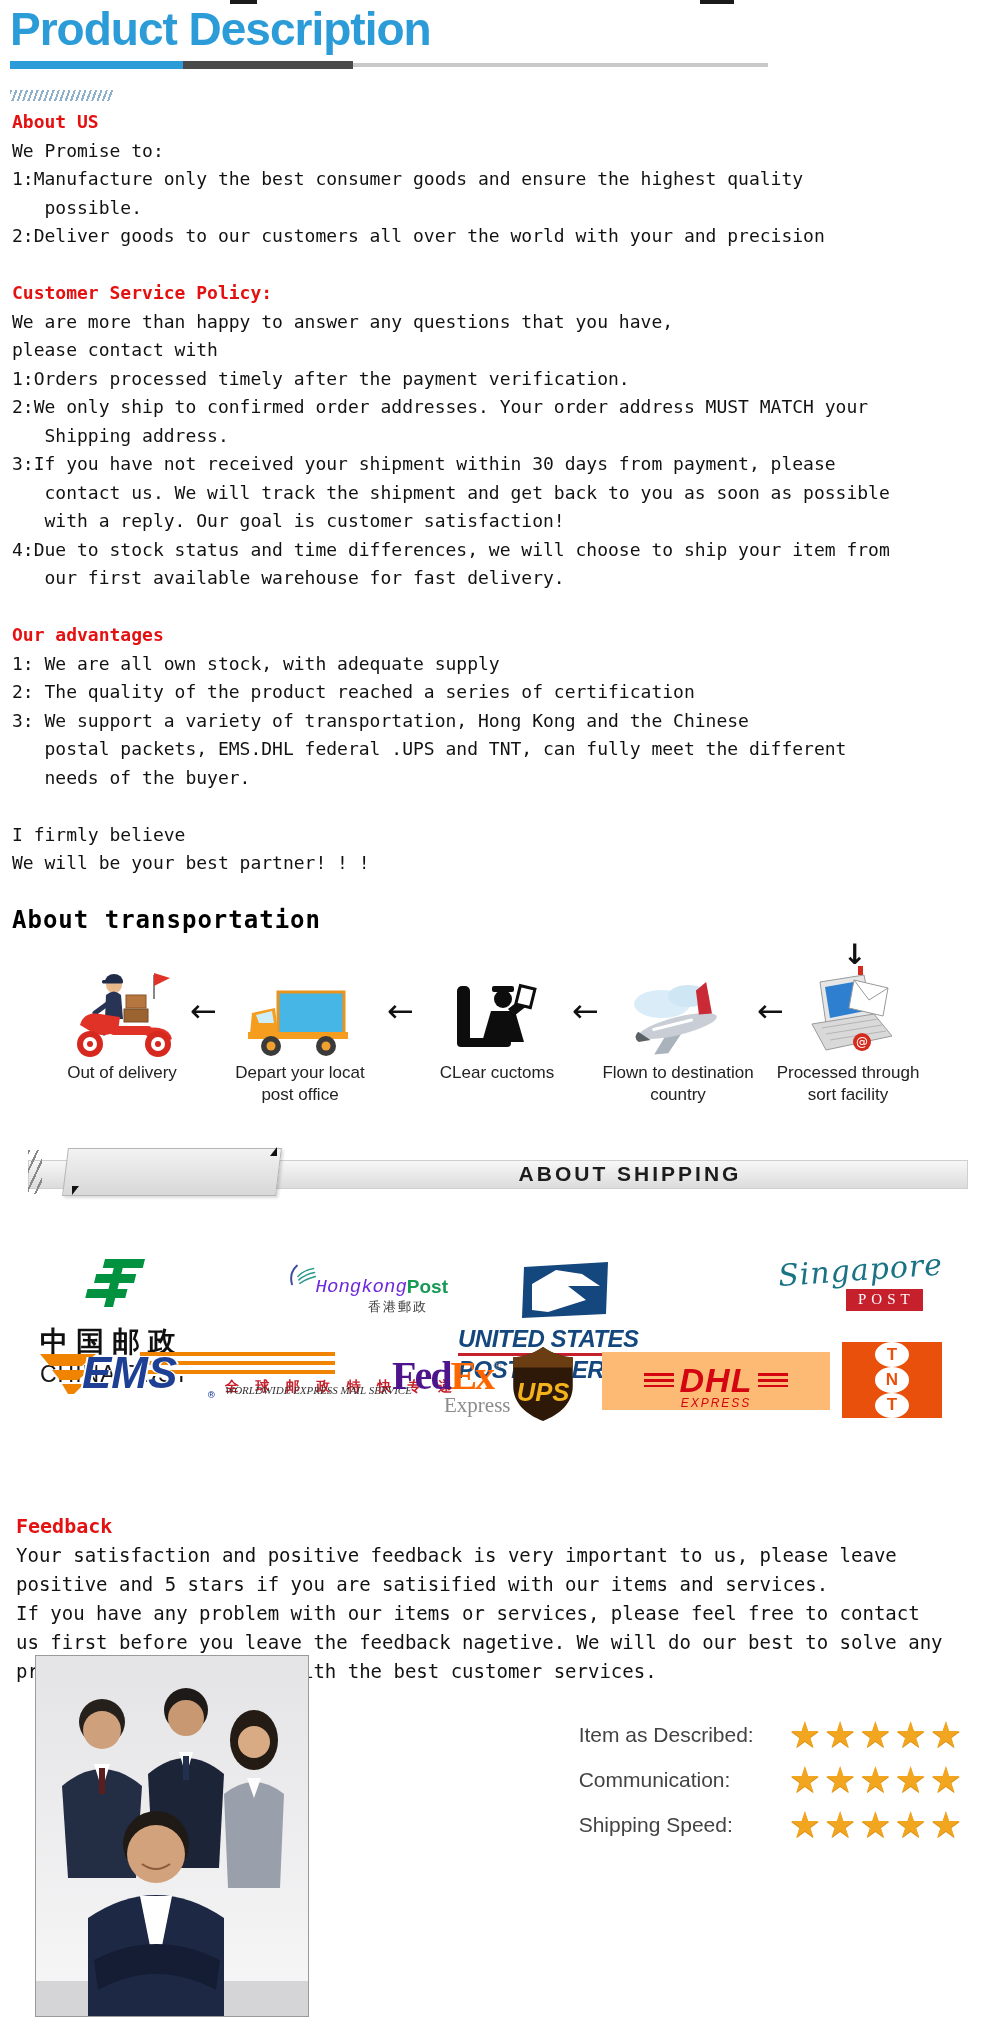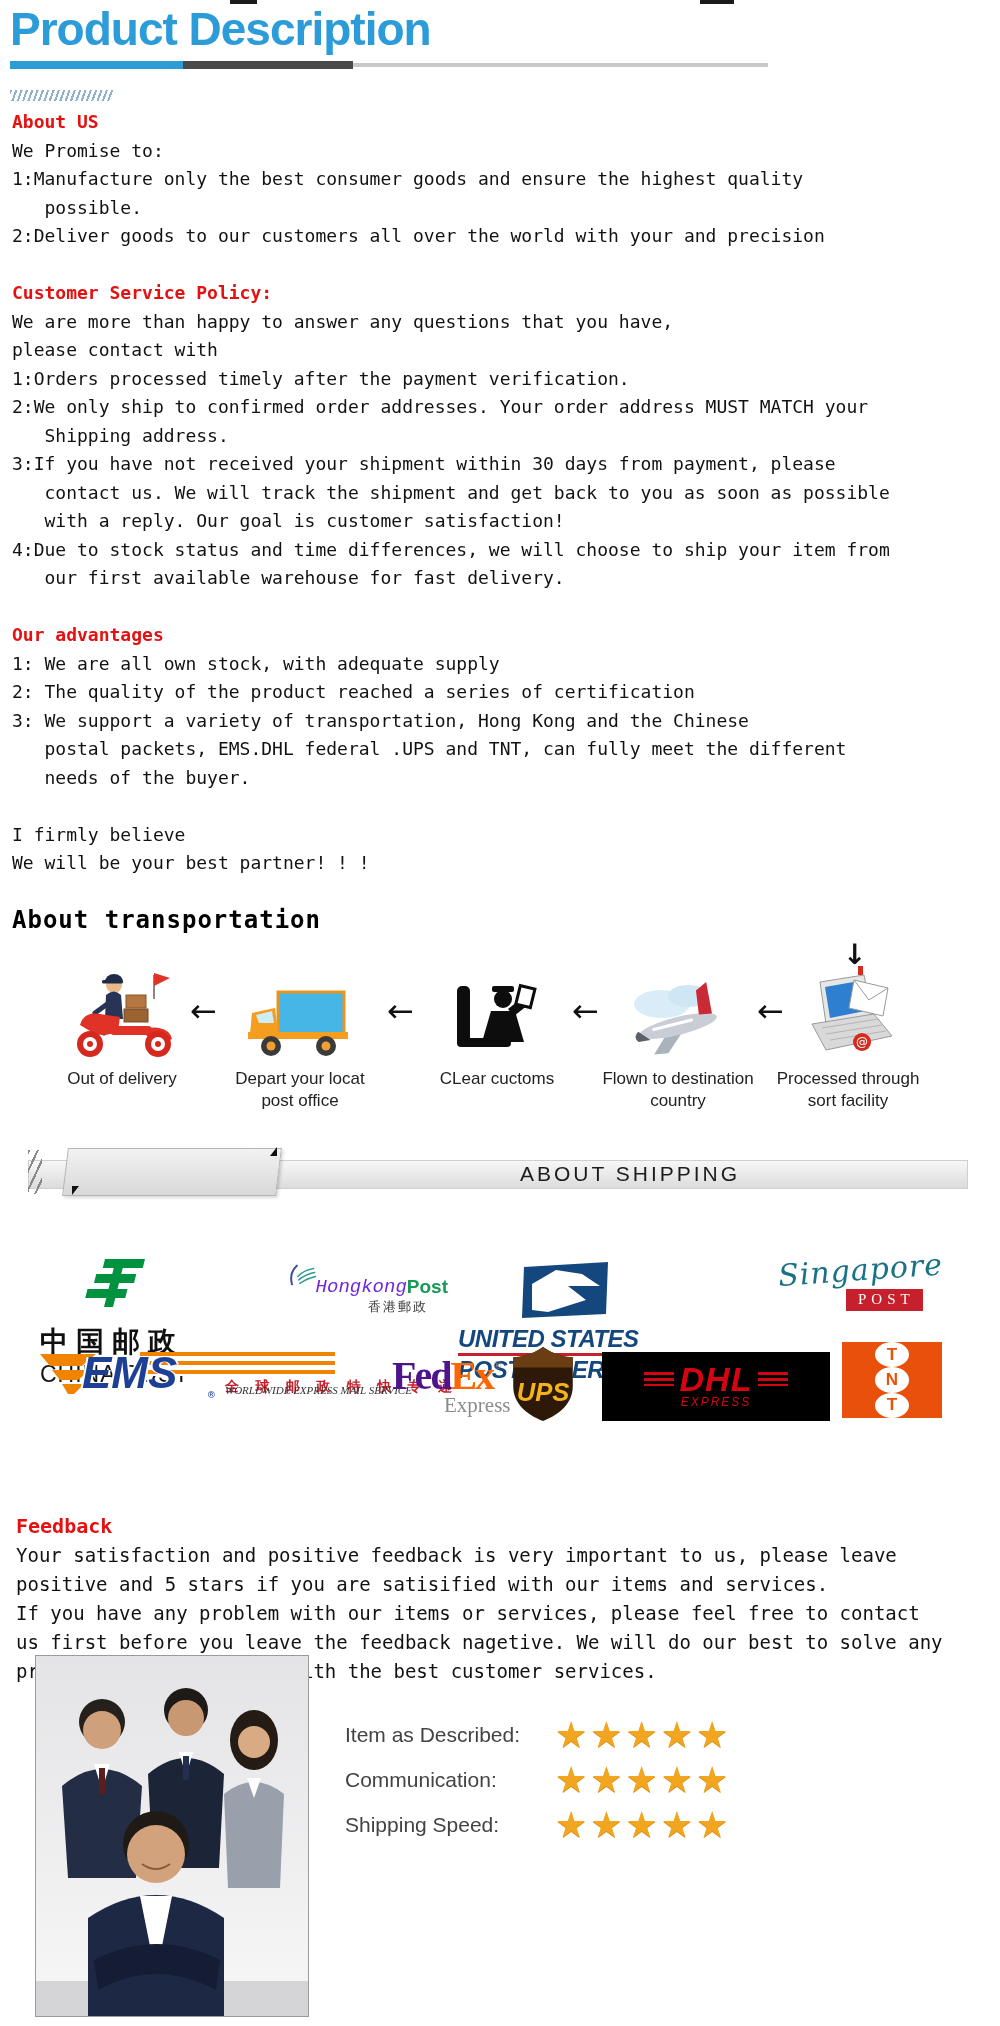"Out of delivery" .step .lbl { margin-top: 6px -> none }
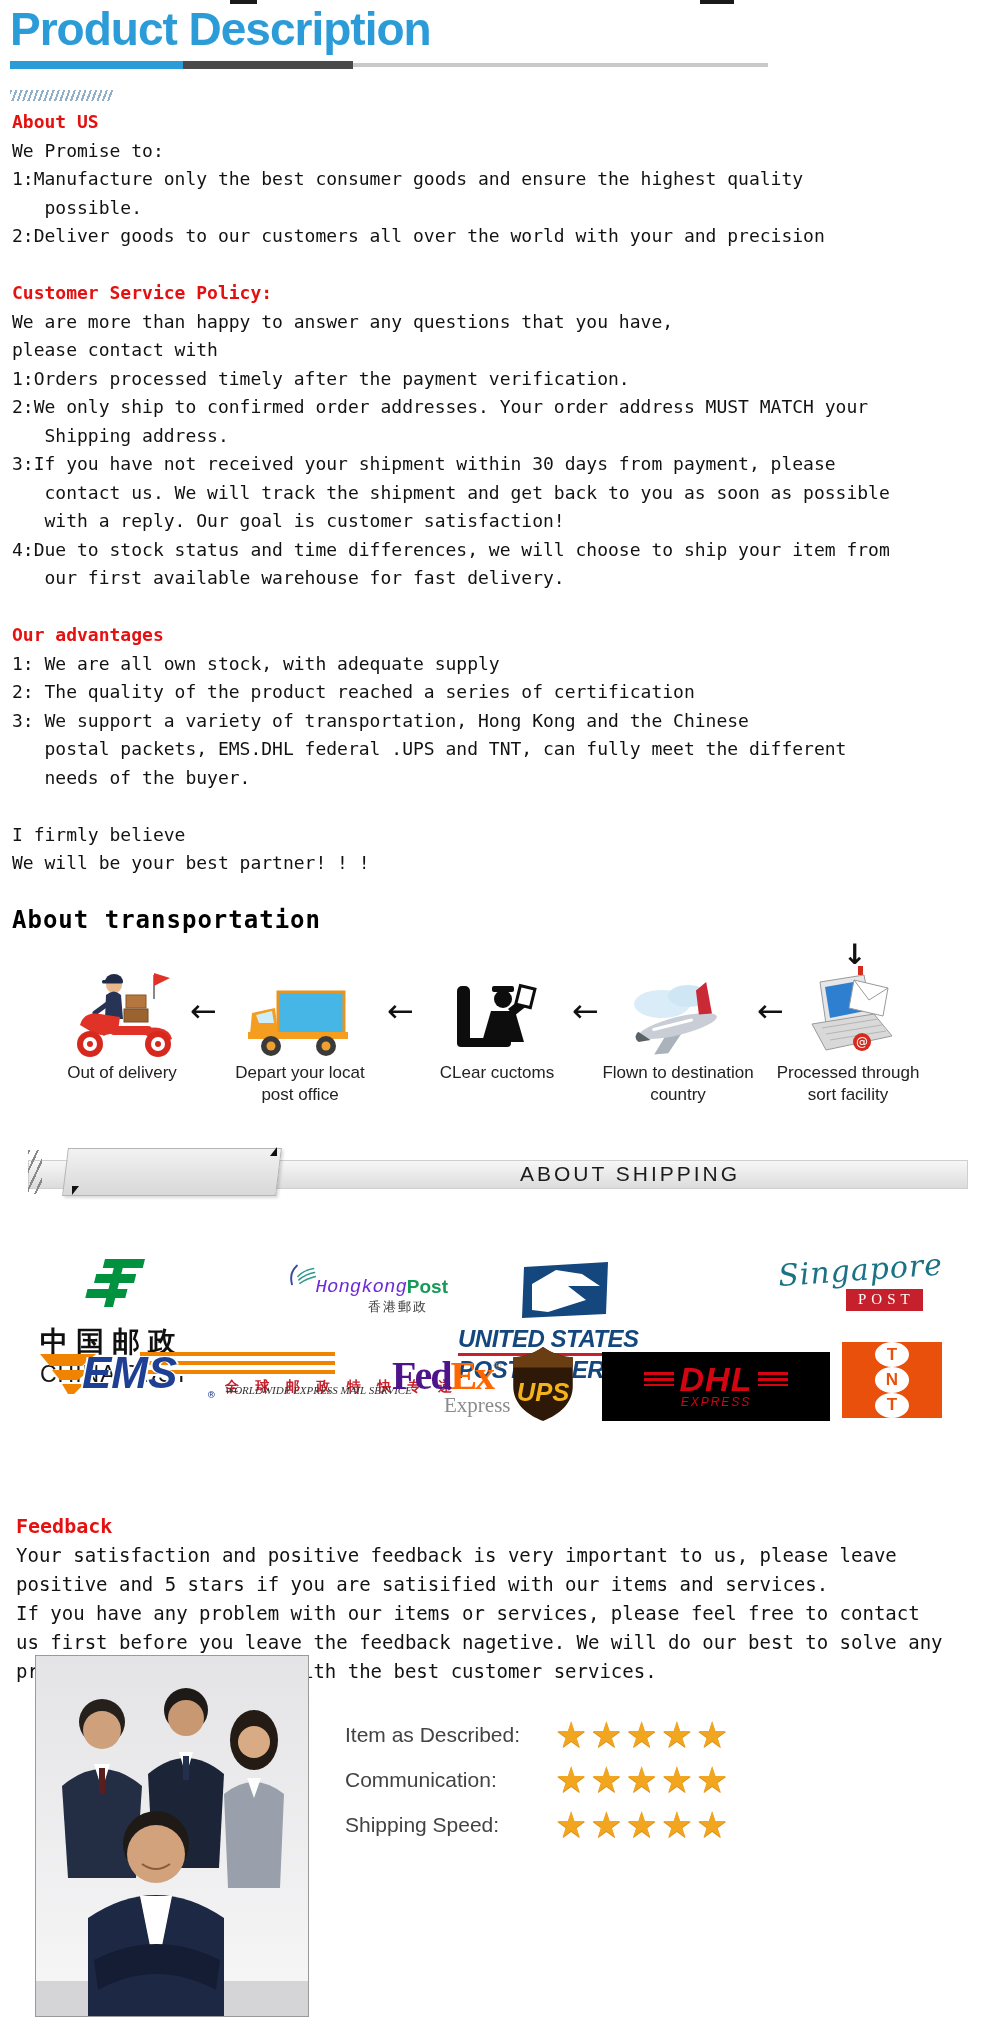"ABOUT SHIPPING" .banner .cap { font-weight: none -> bold }
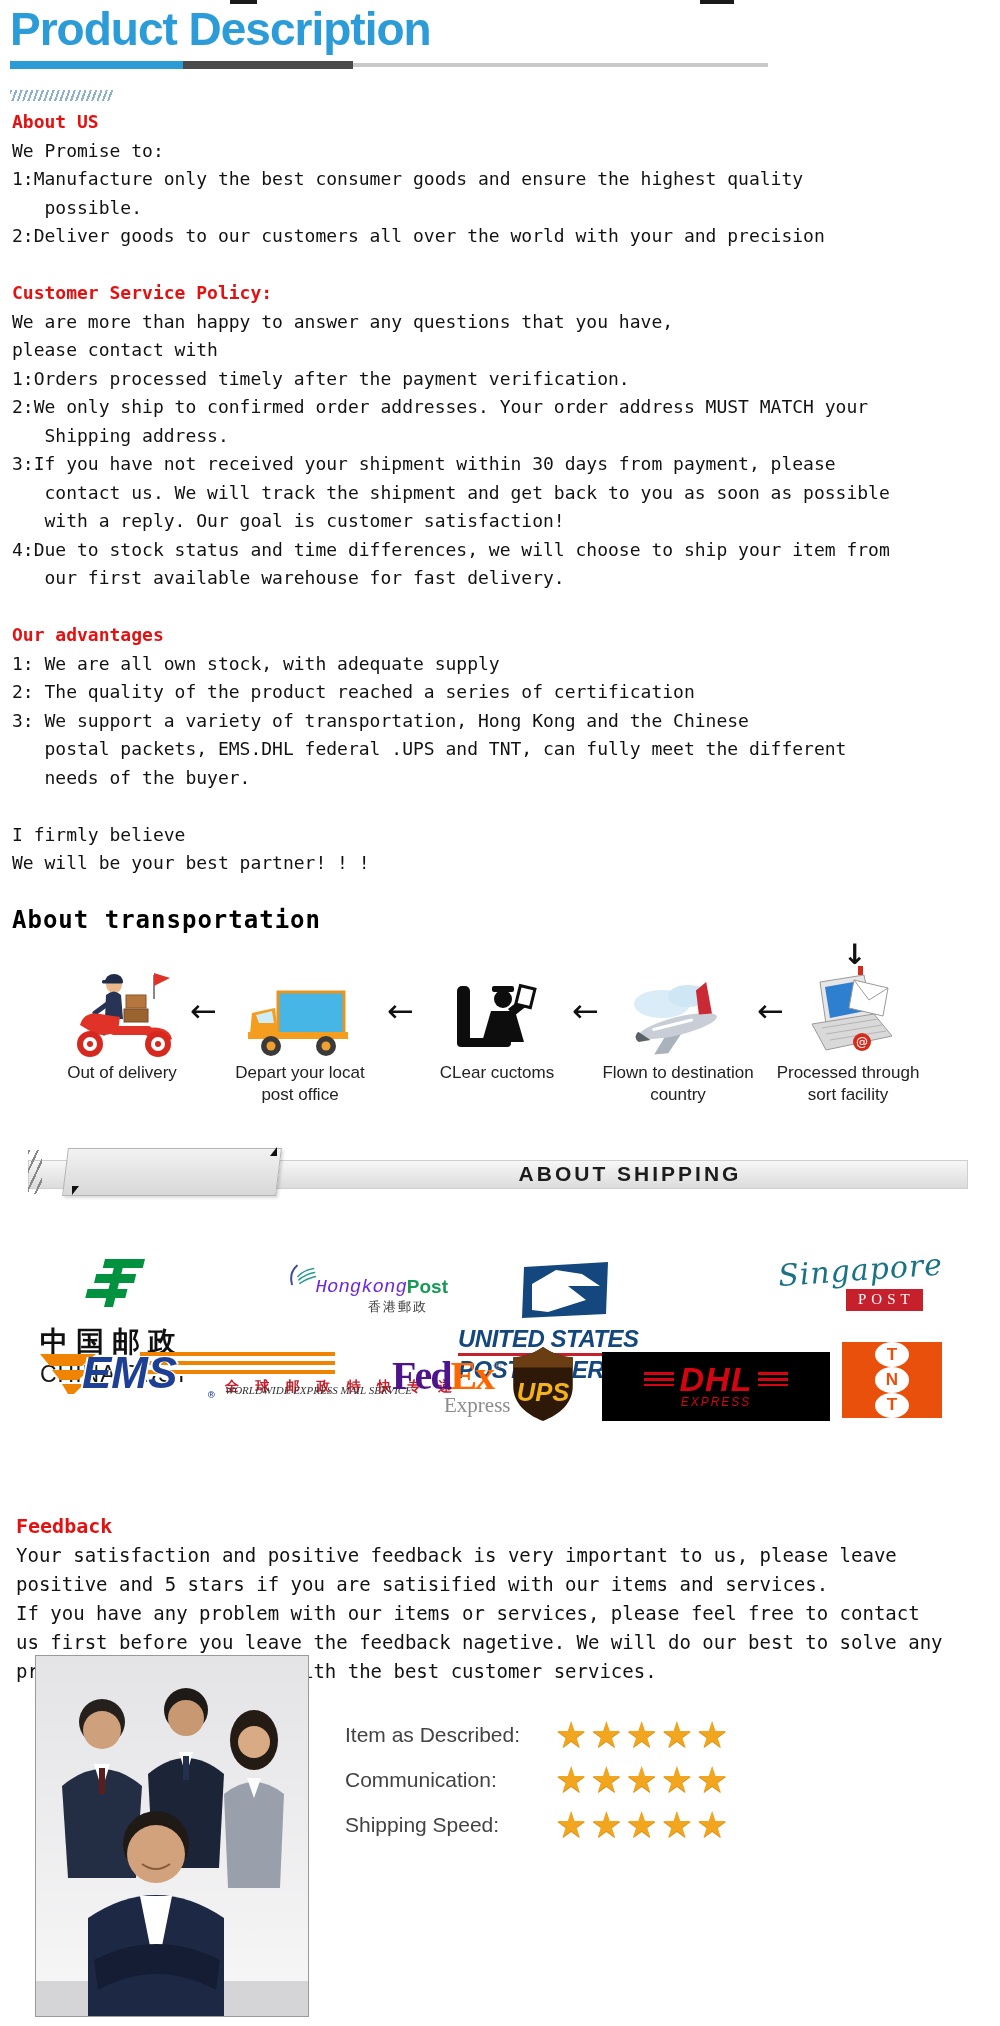"DHL" .dhl { background: #000000 -> #fdba74; height: 69px -> 58px; justify-content: center -> flex-end }
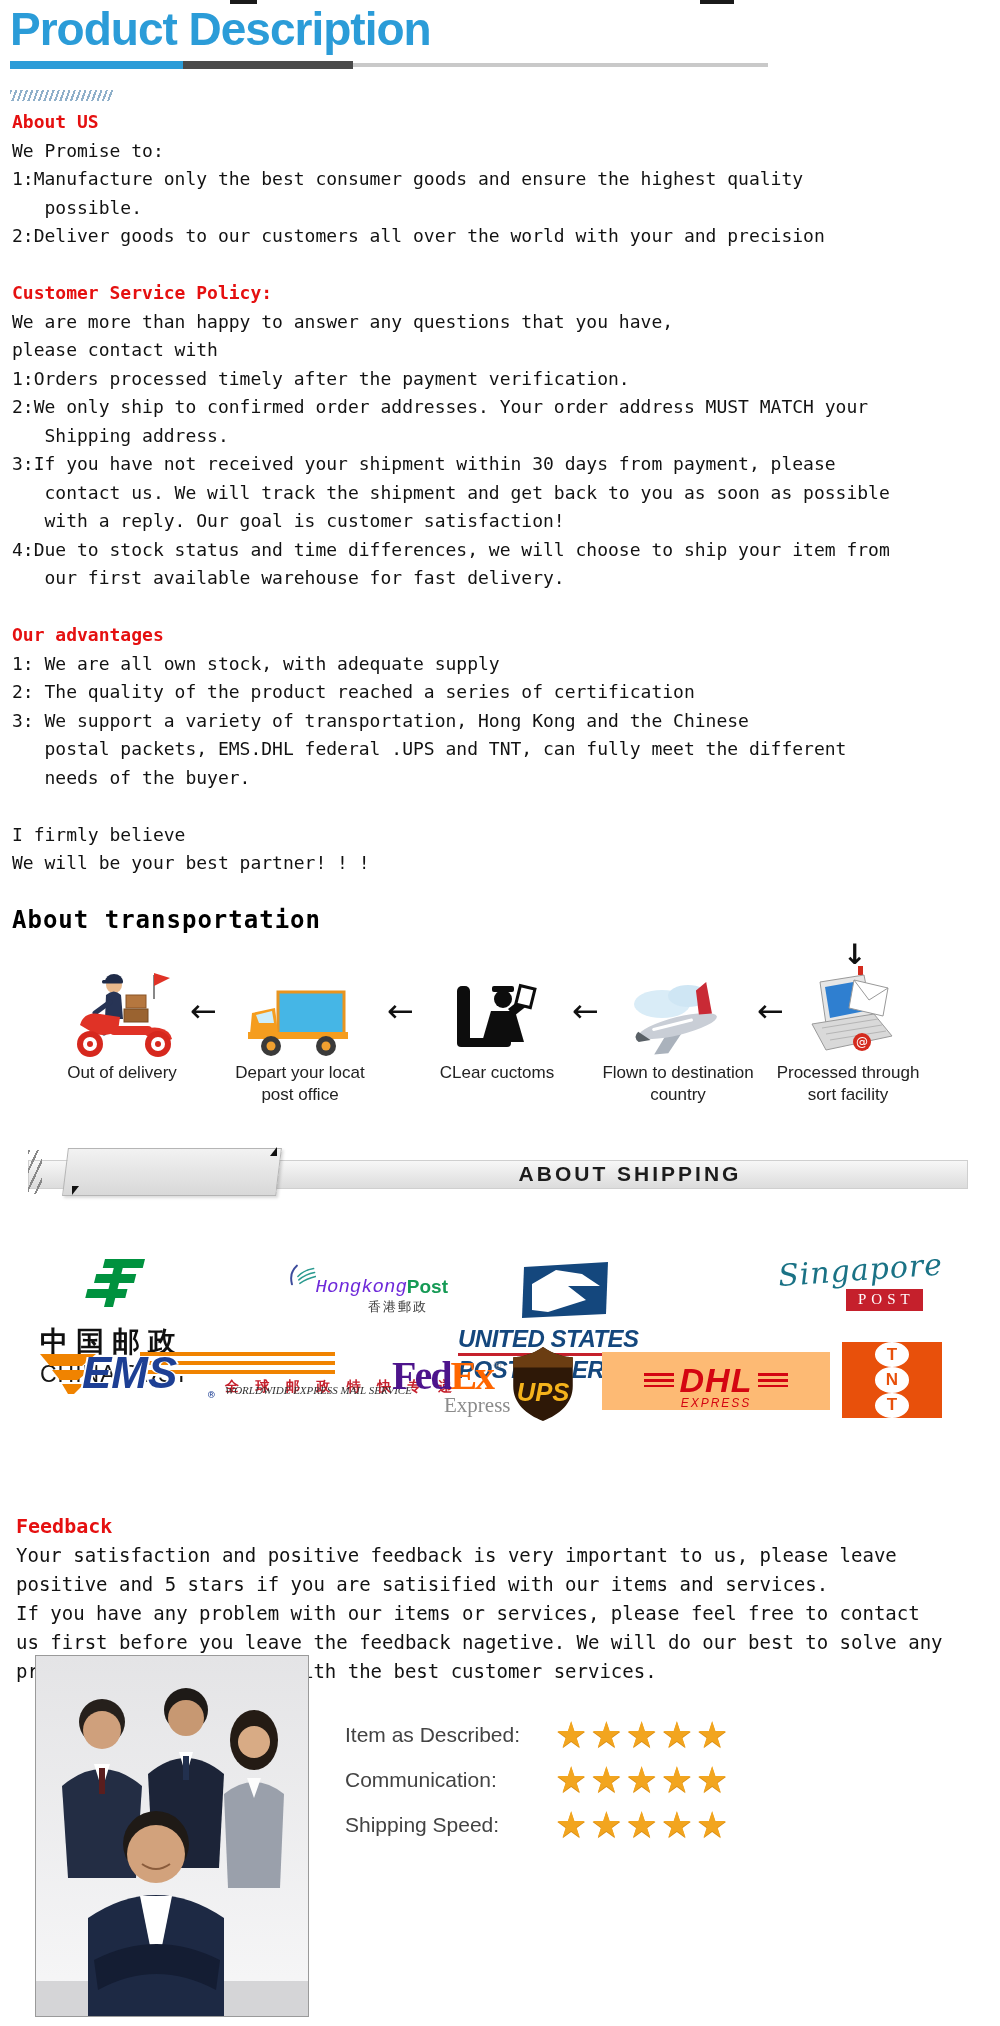"Item as Described:" .rrow { justify-content: none -> flex-end }
